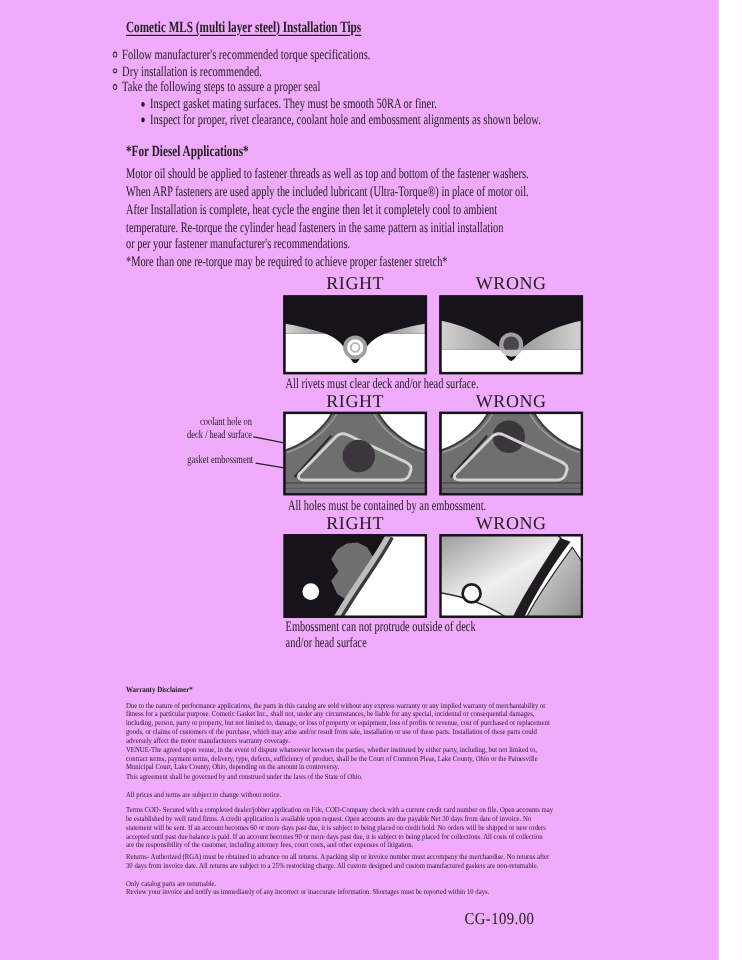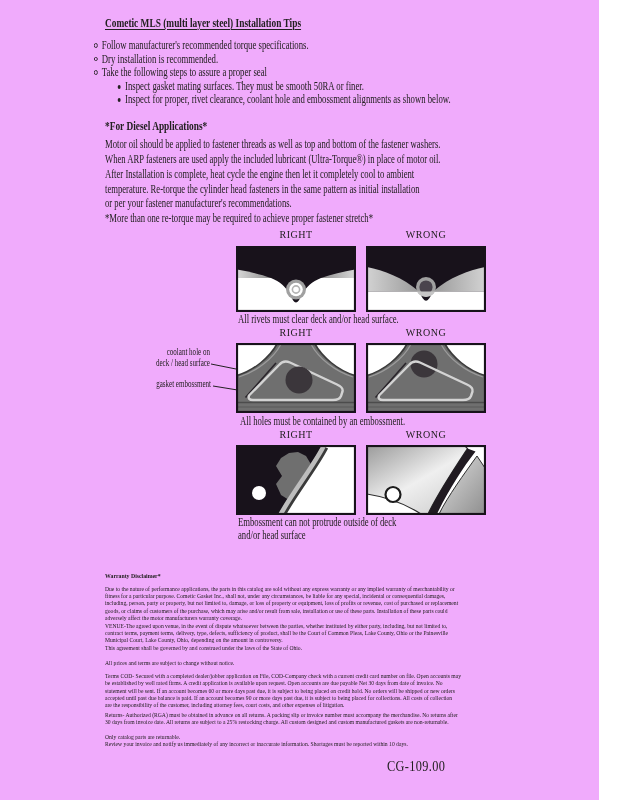"RIGHT" .rw-label { font-size: 10px -> 15px }
